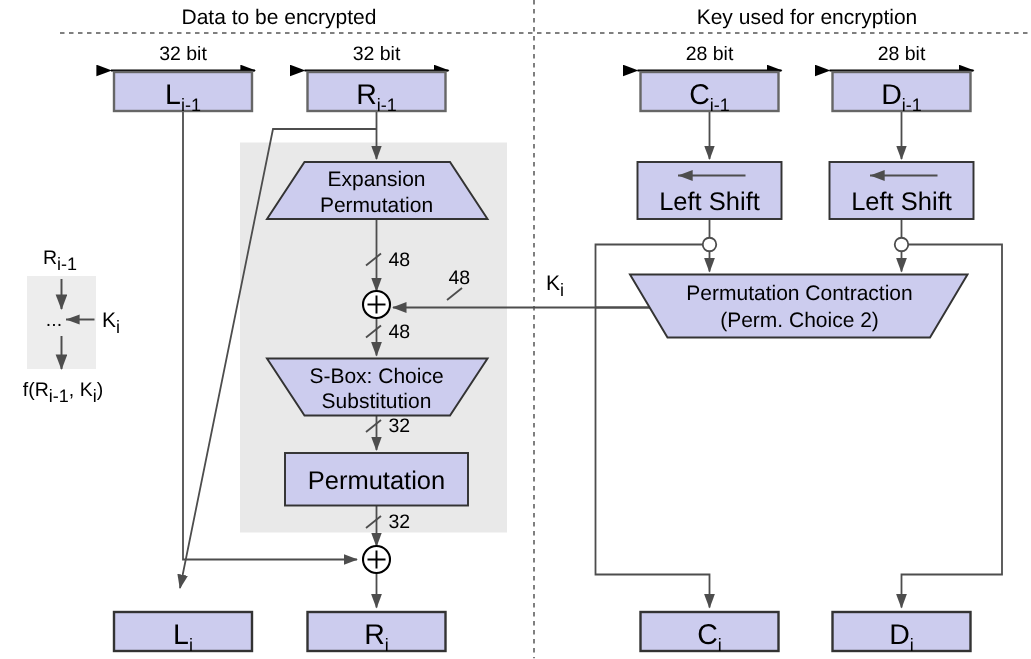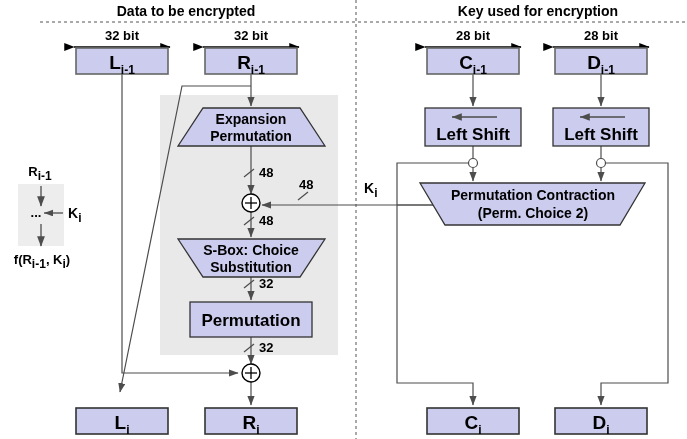"Data to be encrypted" #stage { font-weight: bold -> none }
